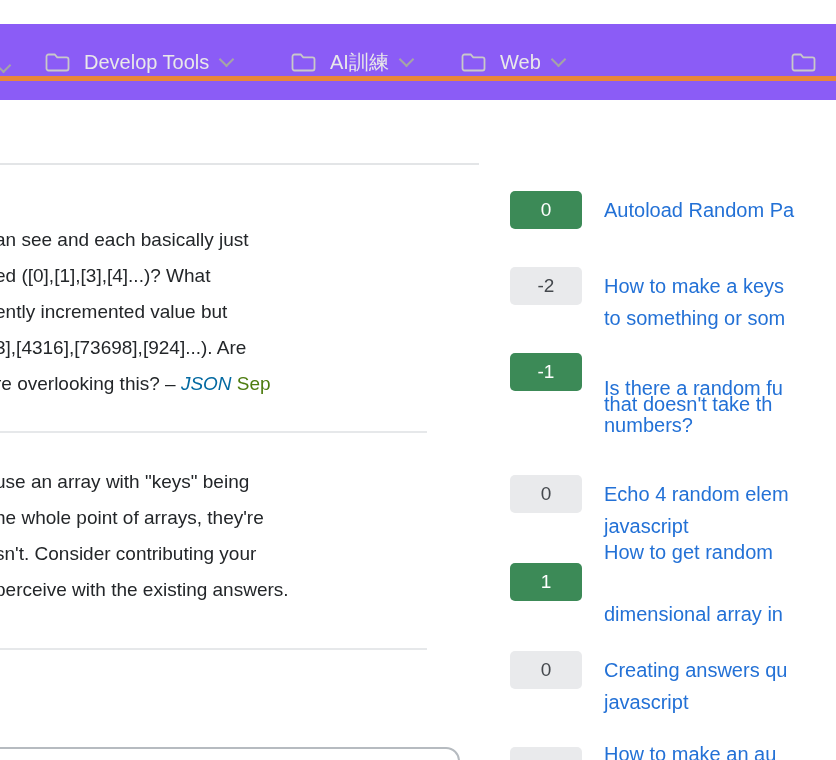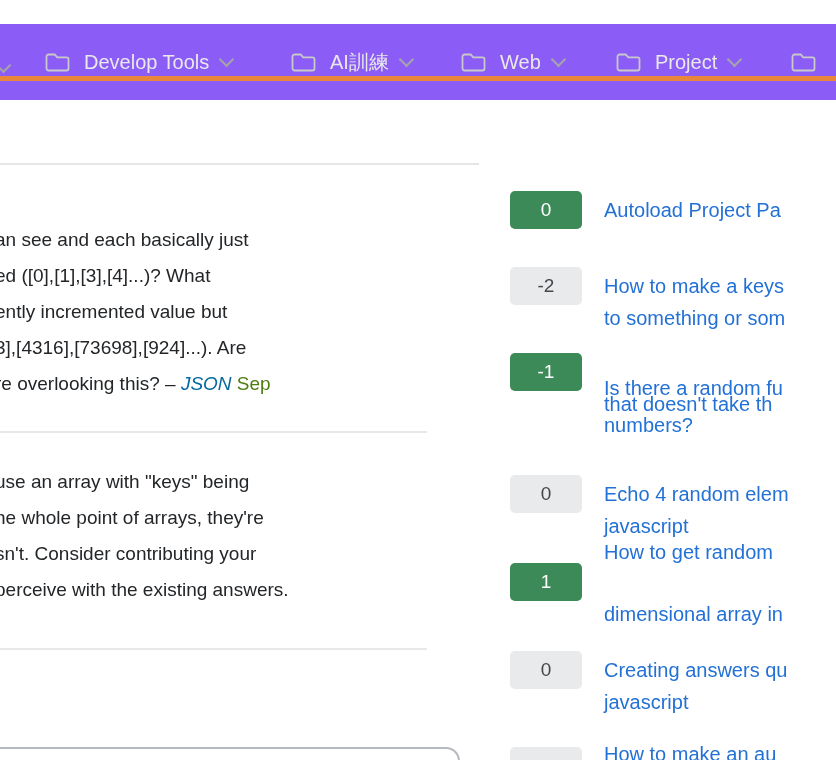"Project" div.bm-item { html: <div> <svg> <path></path> </svg> <span>Project</span> <span></span> </div> -> none }
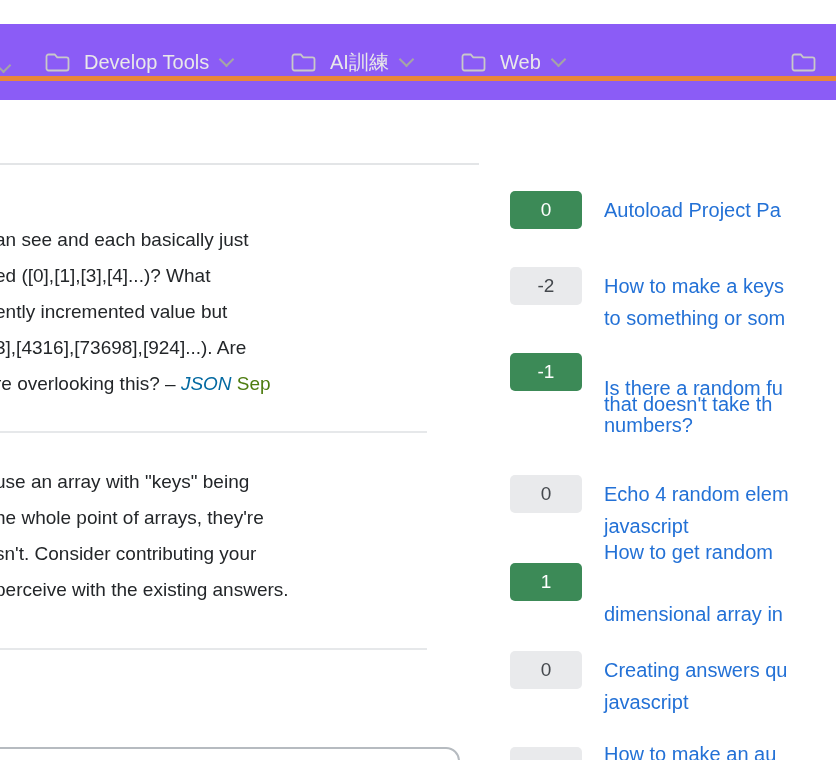"Autoload Project Pa" a.r-line { text: Project -> Random }
